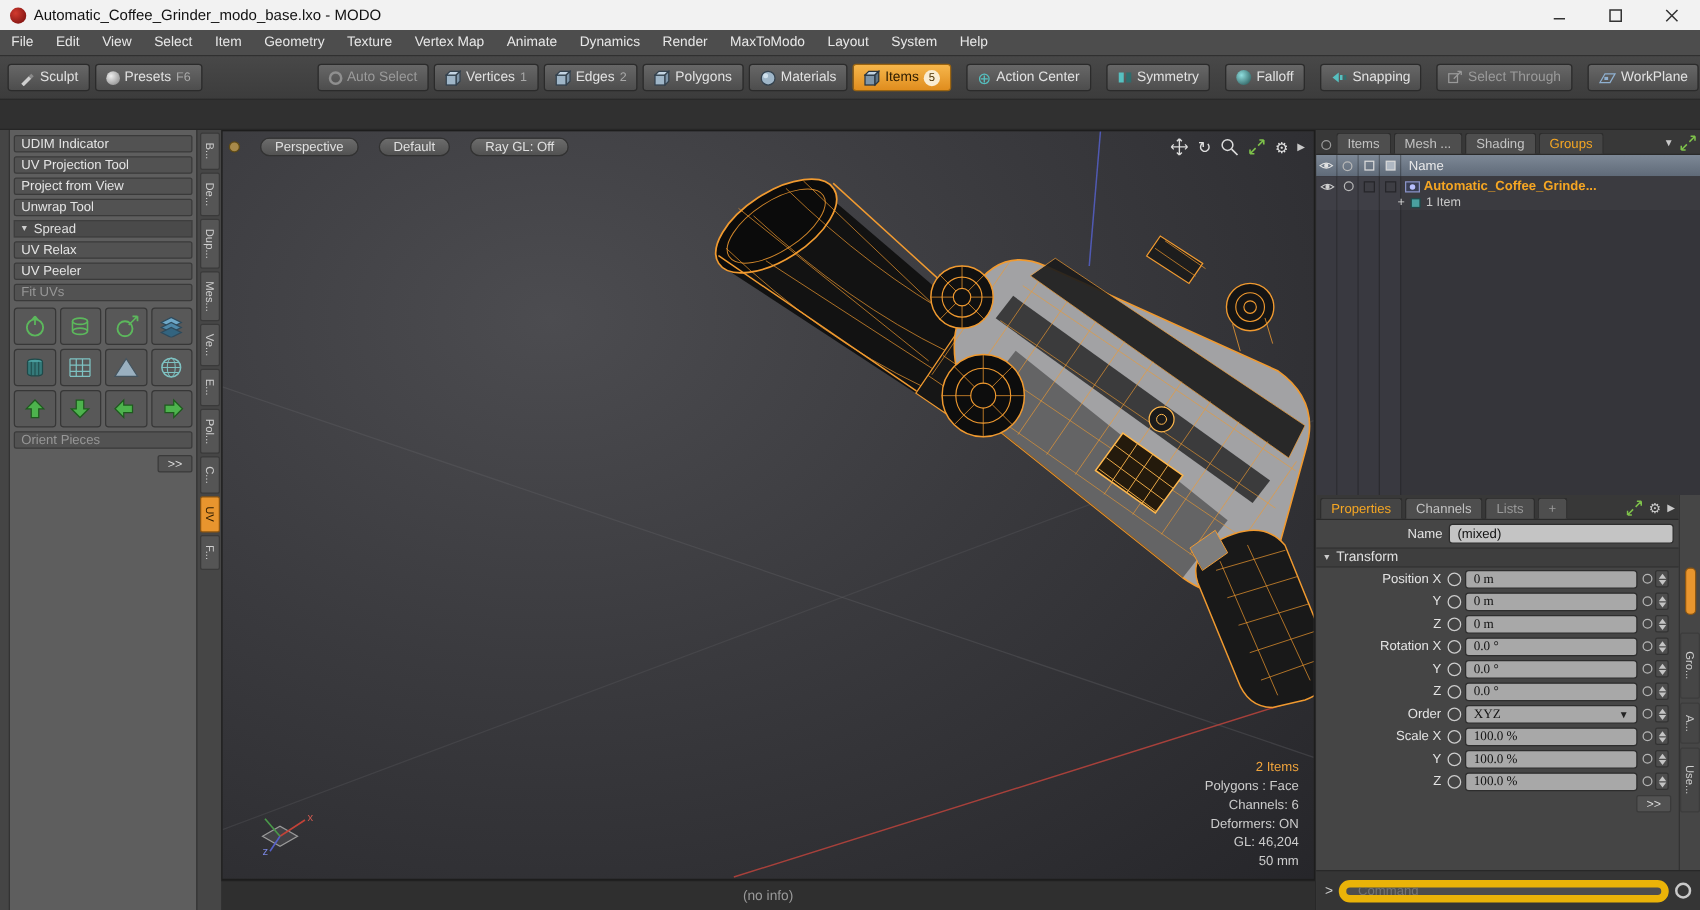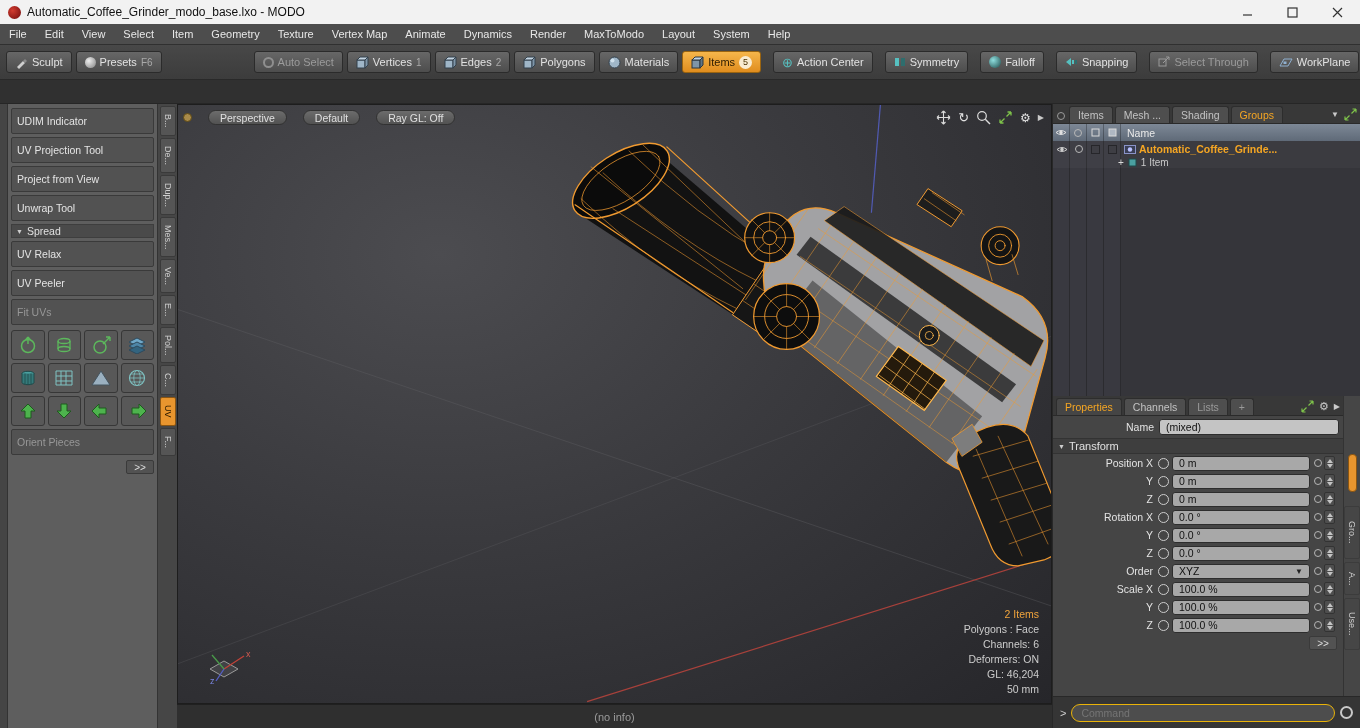"UDIM Indicator" .sbtn { height: 26px -> 14px }
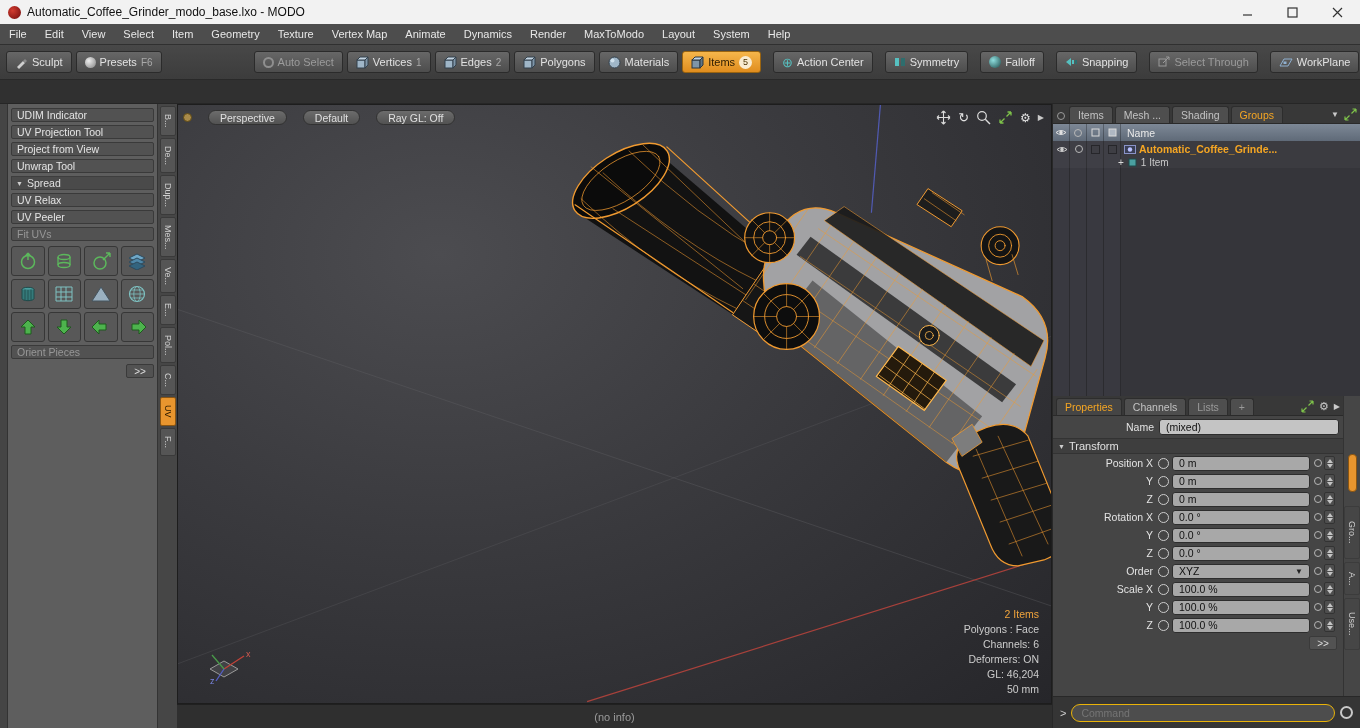"0 m" .pfield { font-family: Liberation Sans, sans-serif -> Liberation Serif, serif }
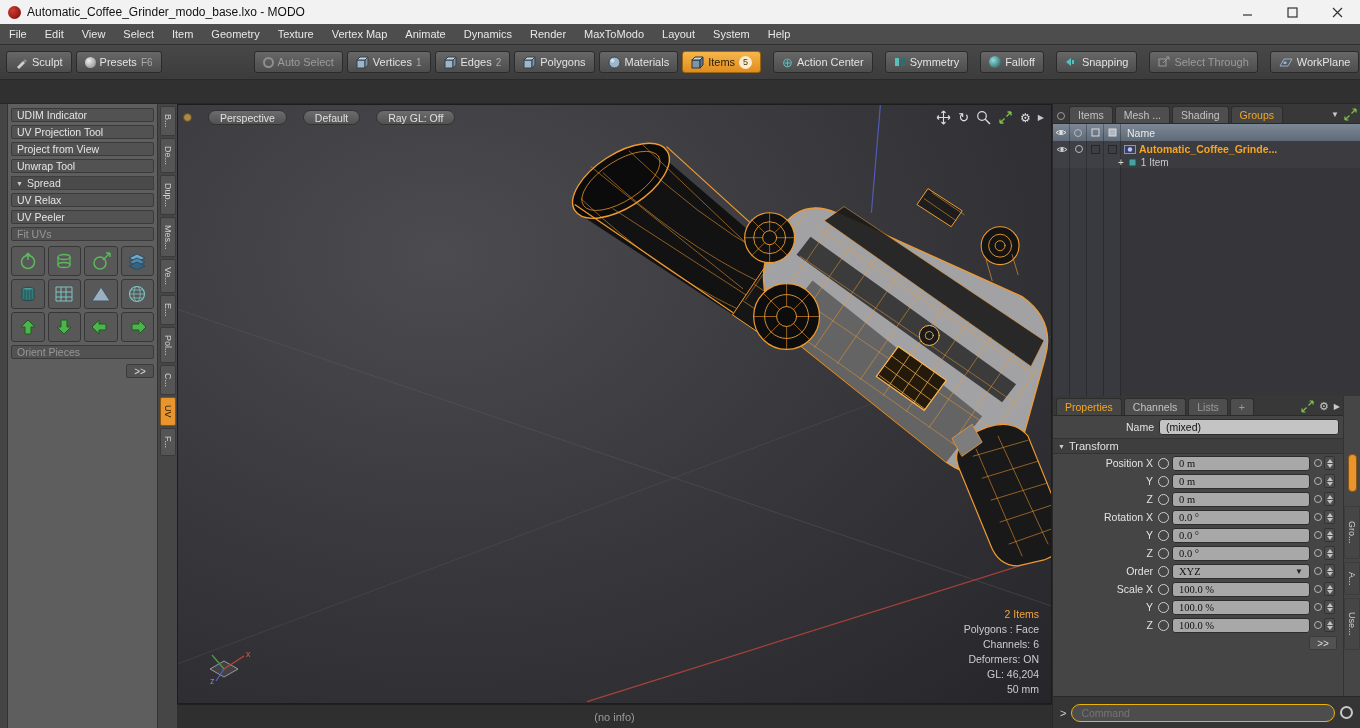"Command" .cmd-input { border: 1px solid #eab308 -> 6px solid #eab308 }
